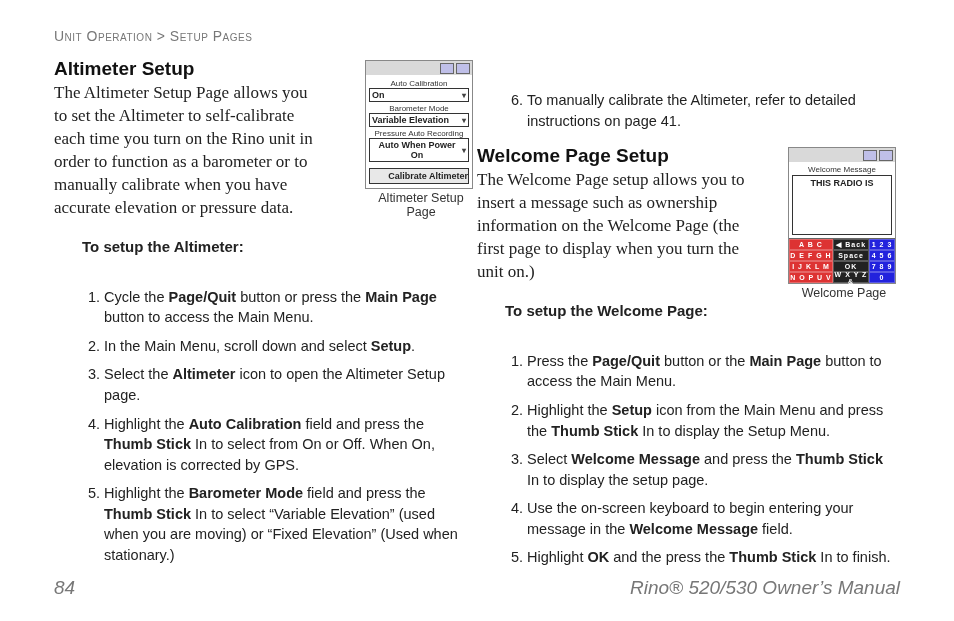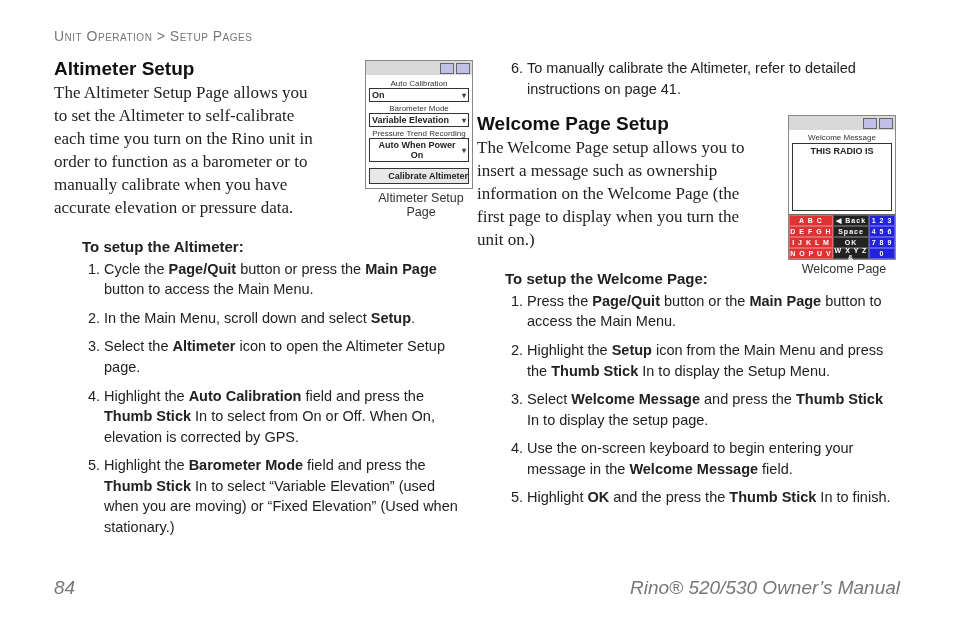"To manually calibrate the Altimeter," ol.steps { margin-top: none -> 32px }
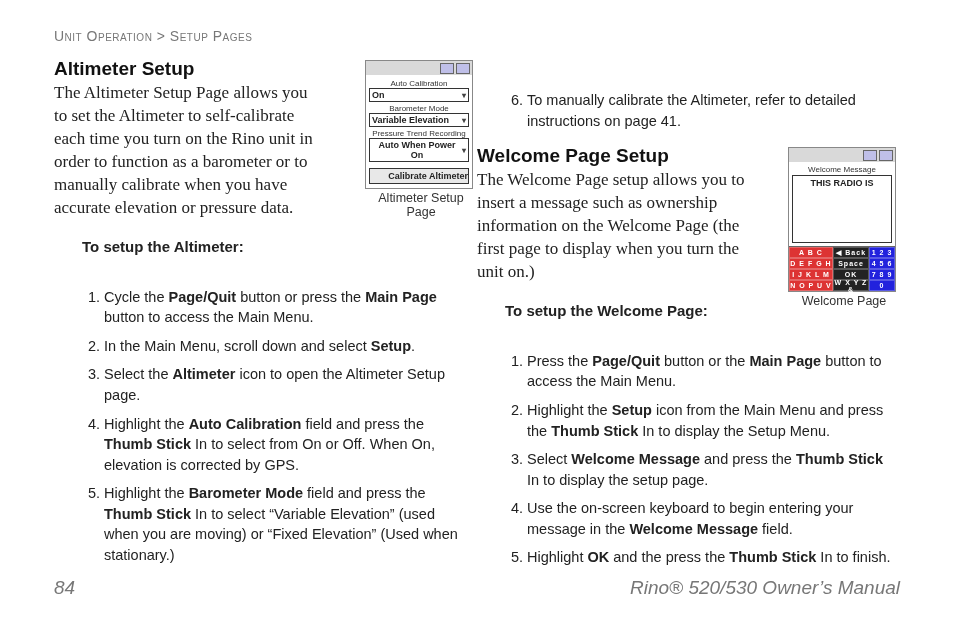"Pressure Trend Recording" div.dev-label { text: Trend -> Auto }
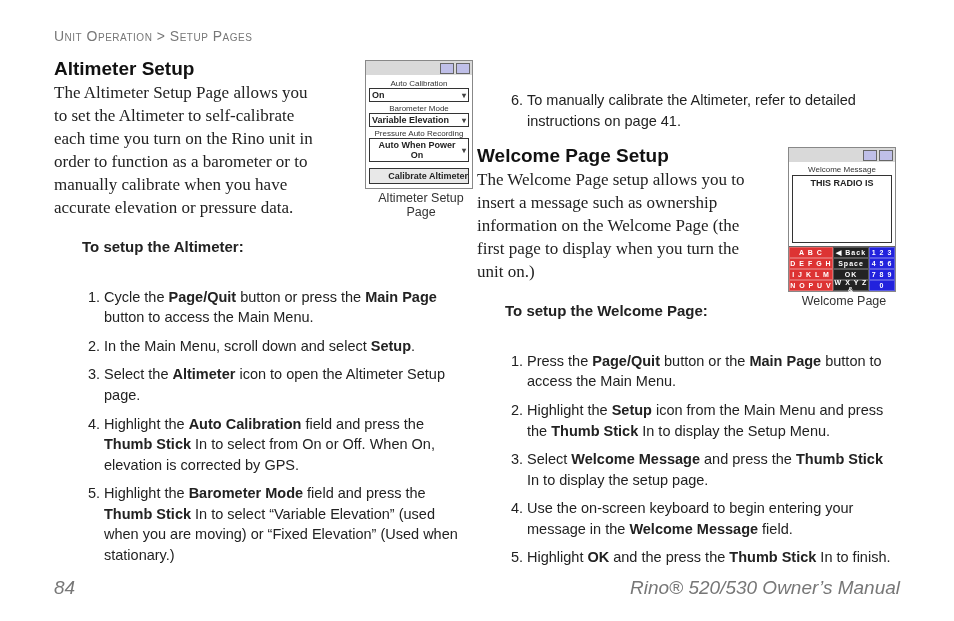"THIS RADIO IS" .welc-textbox { height: 68px -> 60px }
